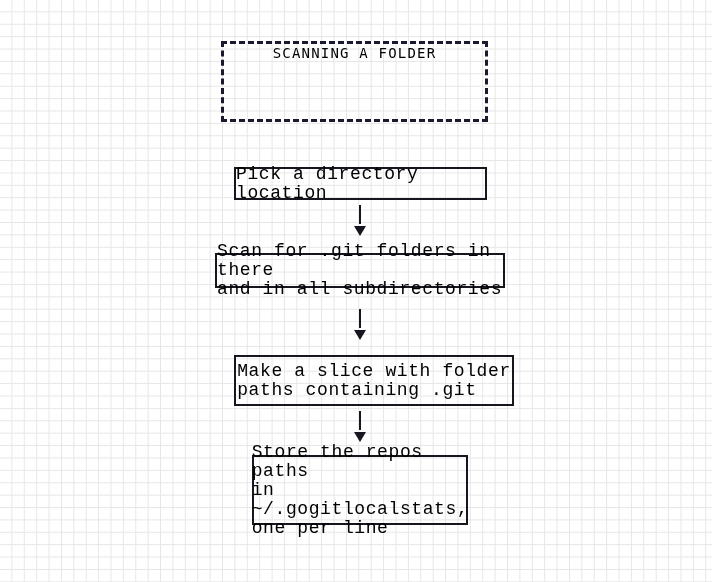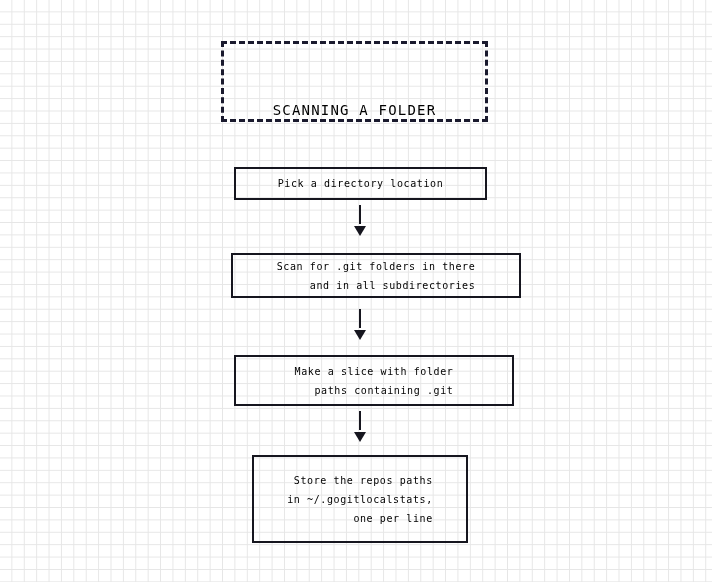"SCANNING A FOLDER" .title-box { align-items: flex-end -> flex-start }
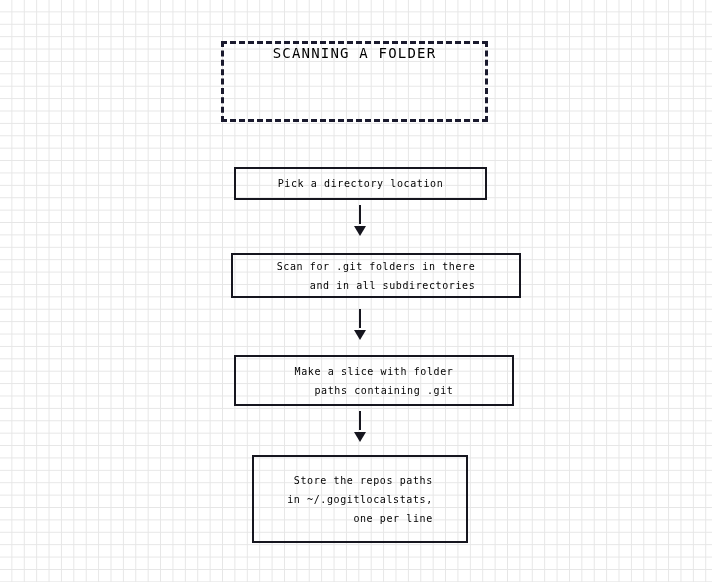"Pick a directory location" .node-text { font-family: none -> Liberation Mono, monospace; font-size: 10px -> 18px; text-align: right -> left }
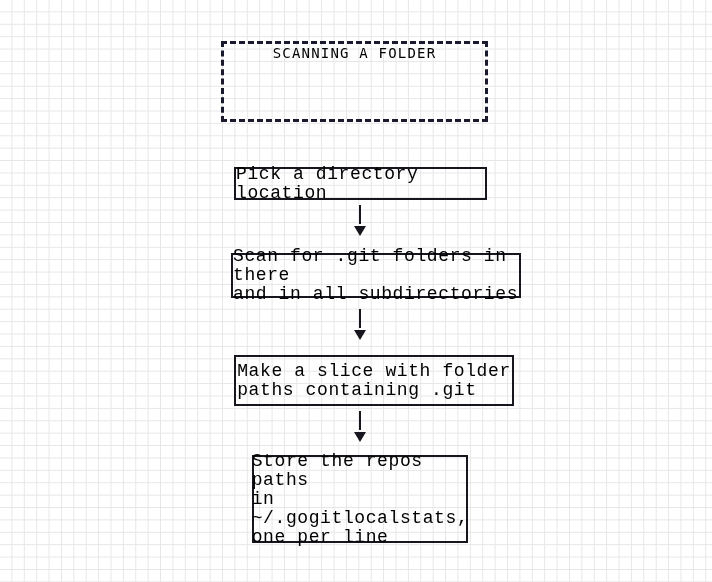"Scan for .git folders in" #node-scan { height: 45px -> 35px; left: 231px -> 215px }
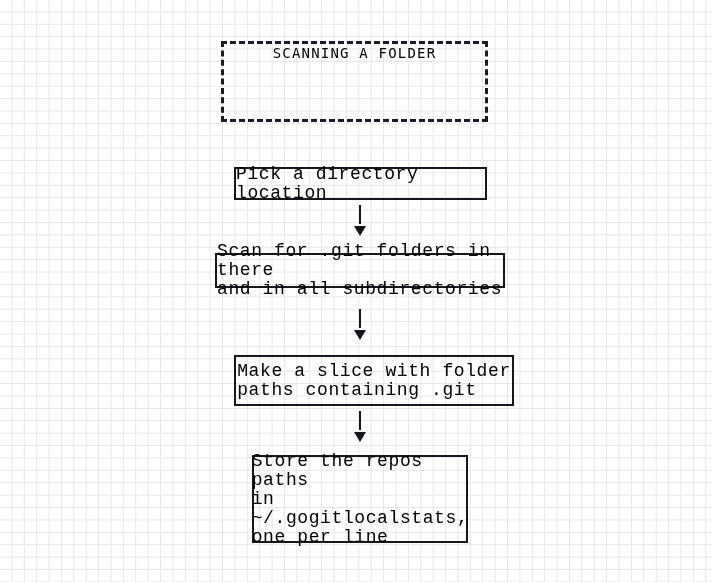"Store the repos paths" #node-store { height: 88px -> 70px }
